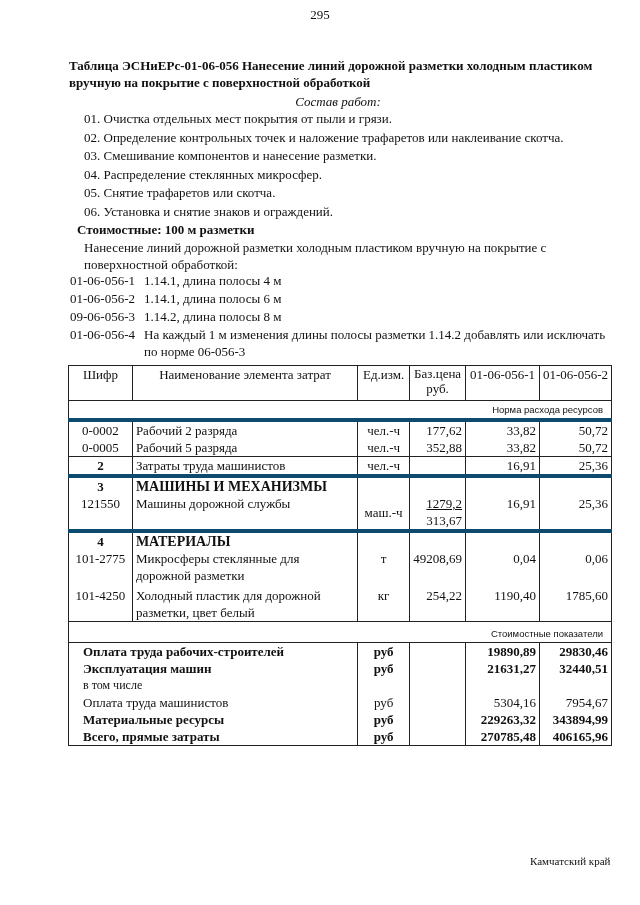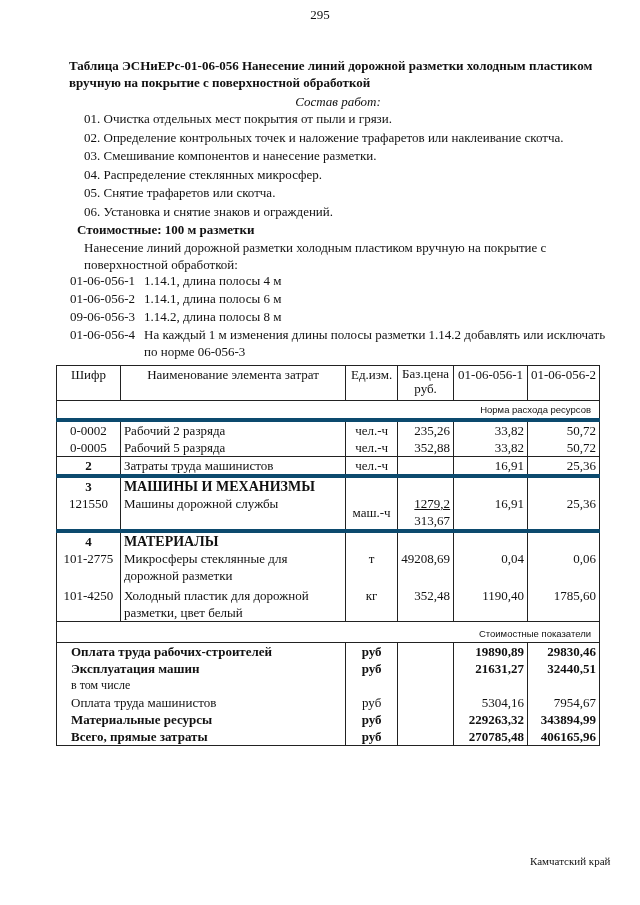"Шифр" table.t { left: 56px -> 68px }
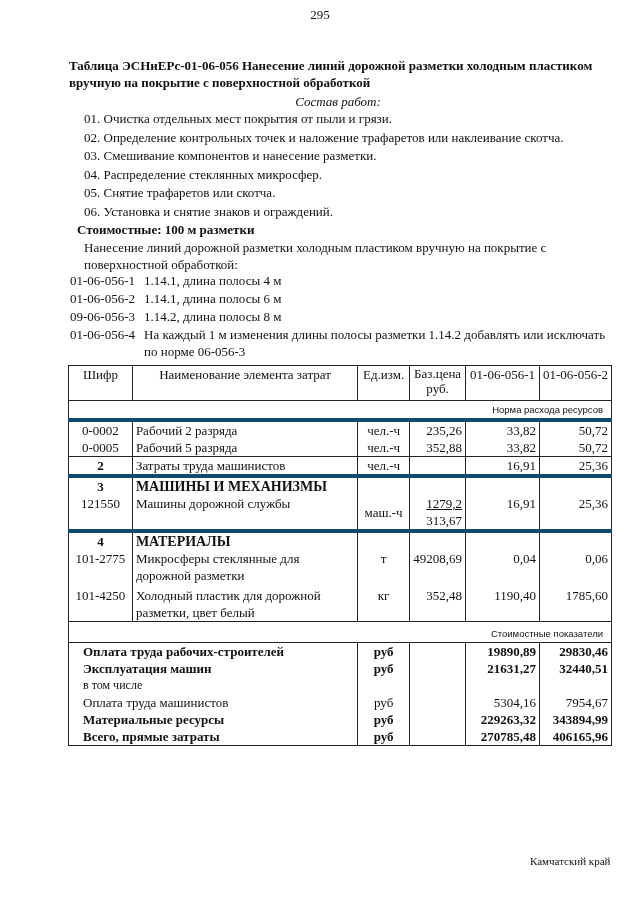"235,26" td.bl { text: 235,26 -> 177,62 }
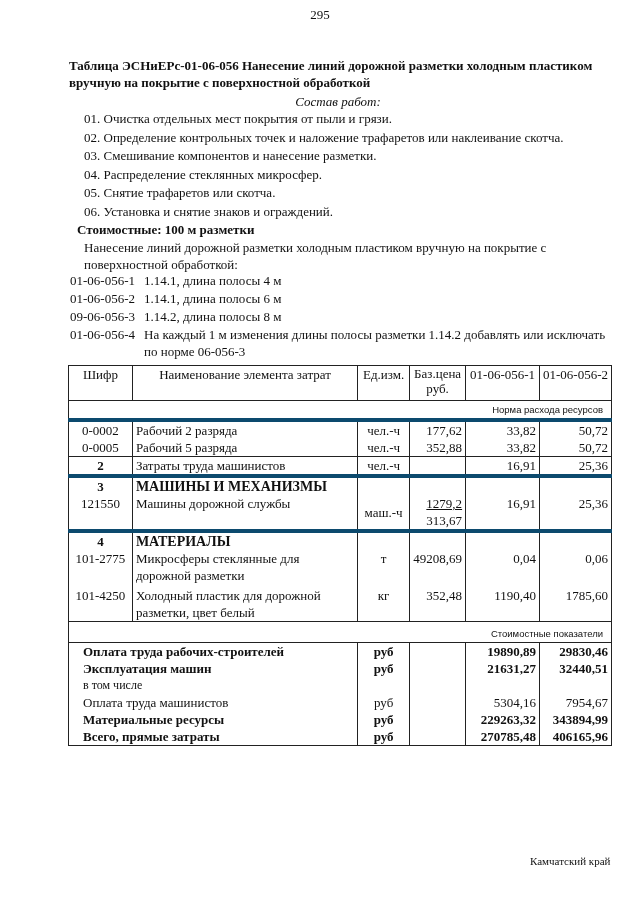"352,48" td.bl { text: 352,48 -> 254,22 }
